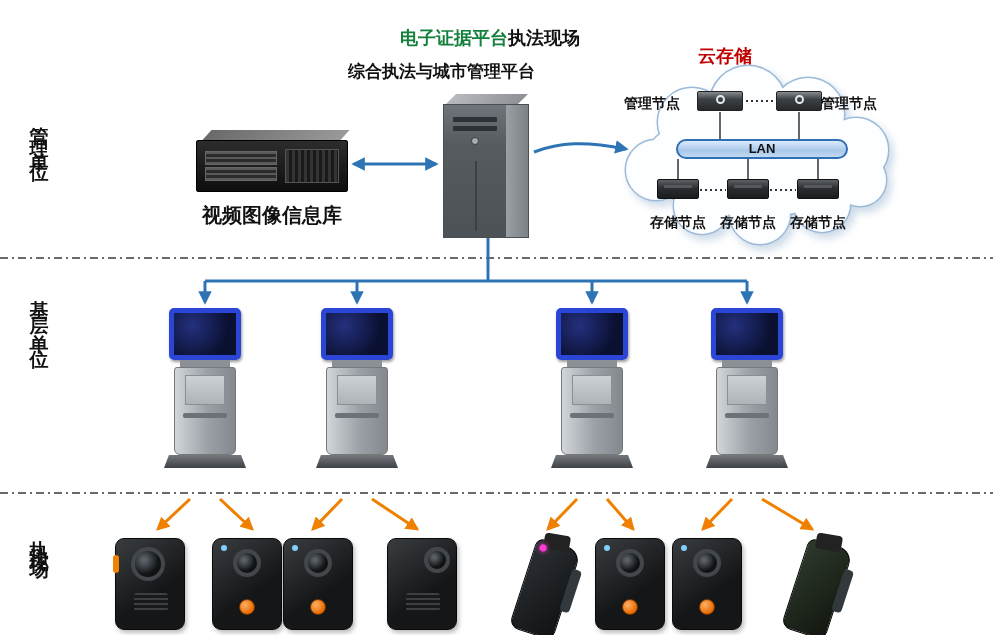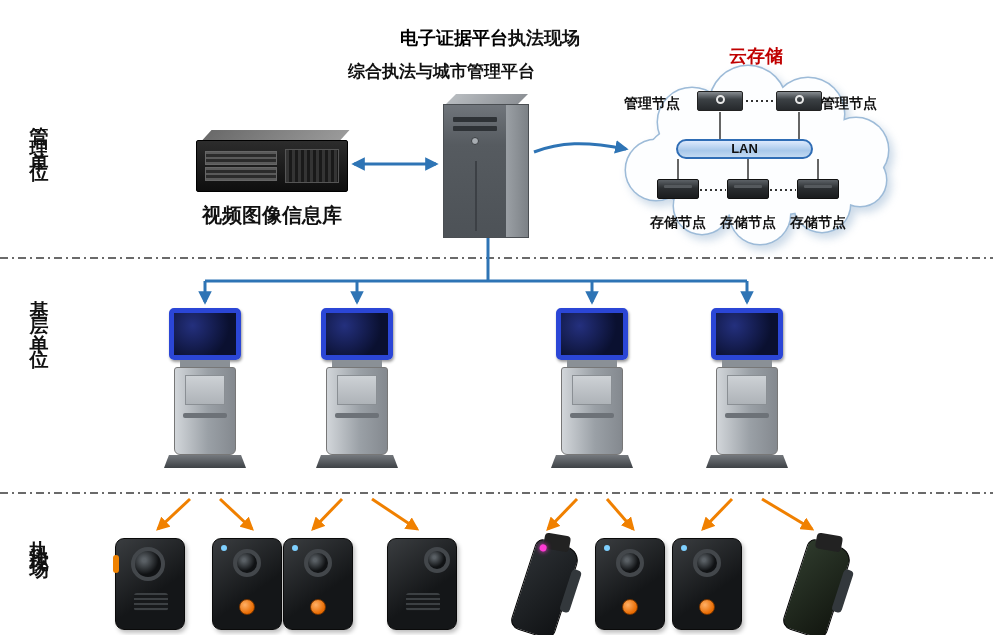"电子证据平台" .red { color: #000000 -> #15803d }
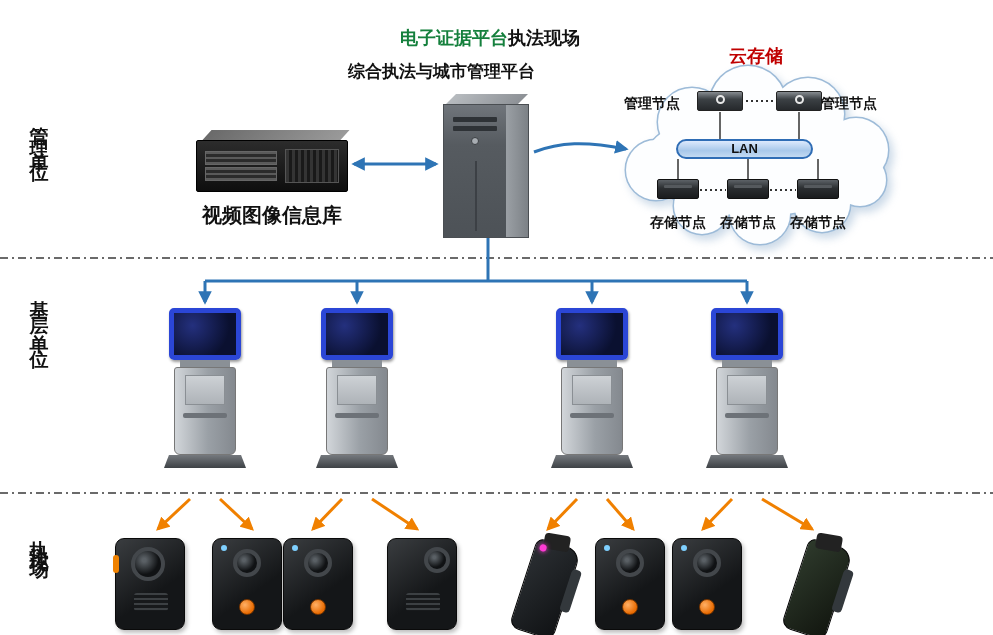"云存储" .cloud-title { text-align: center -> left }
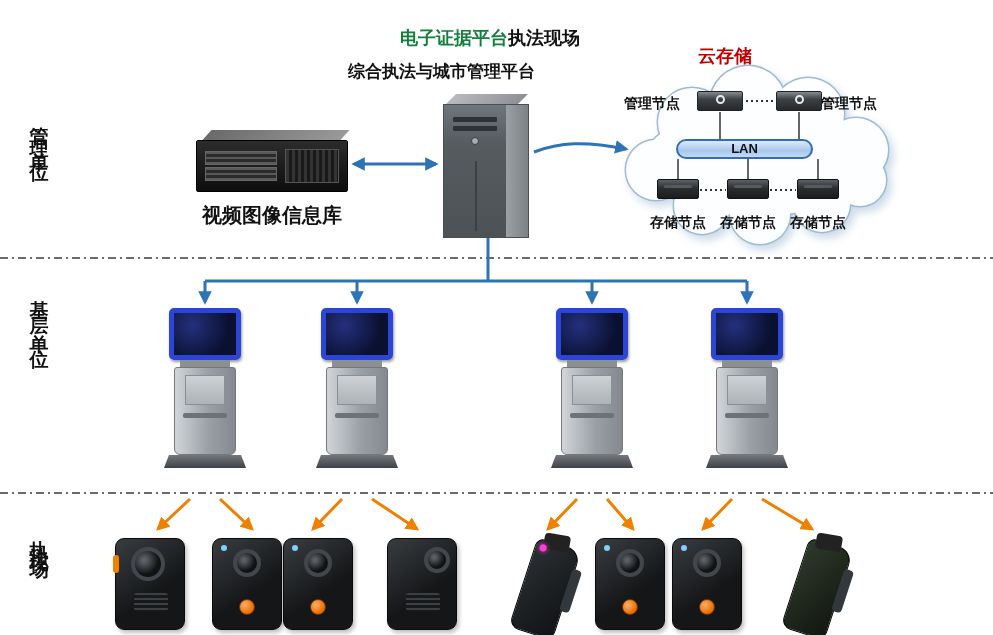"LAN" .lan { width: 137px -> 172px }
